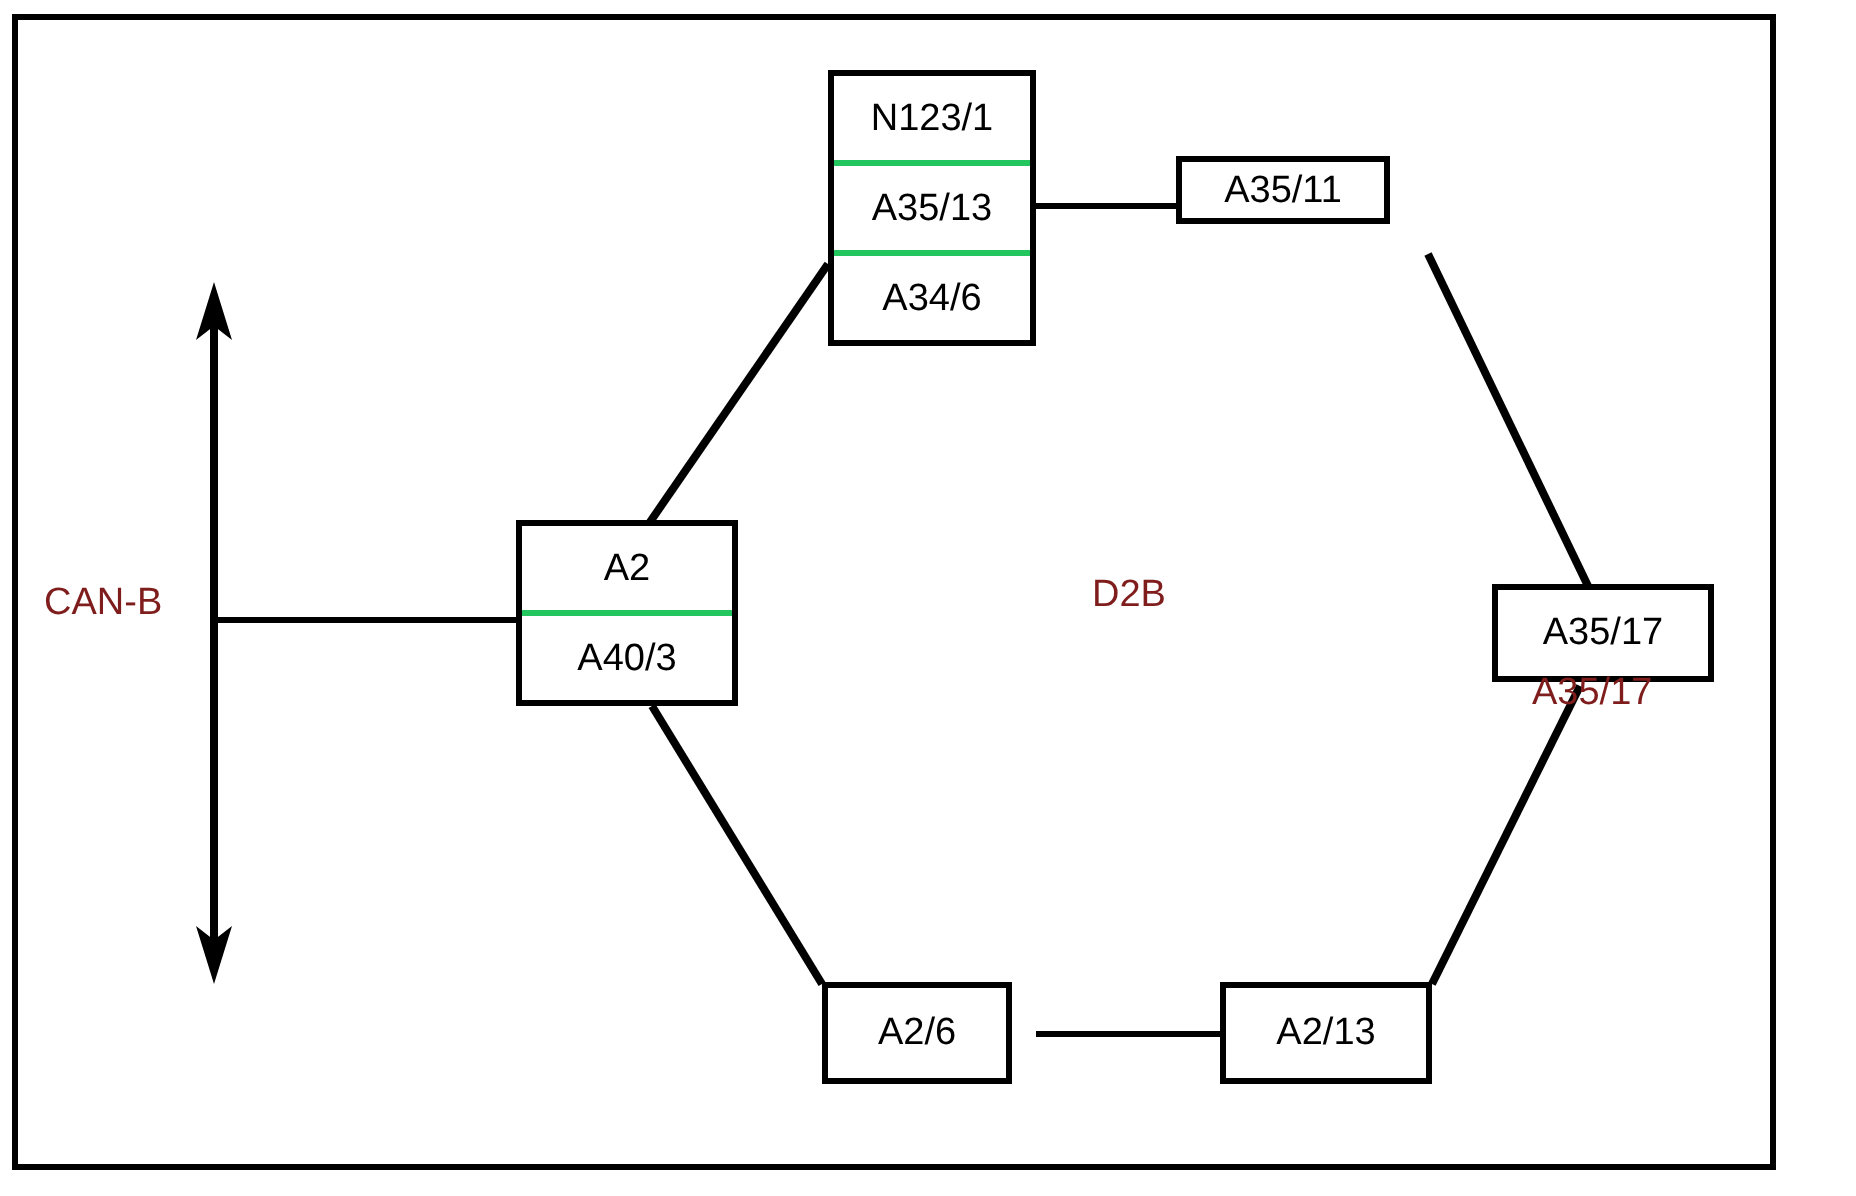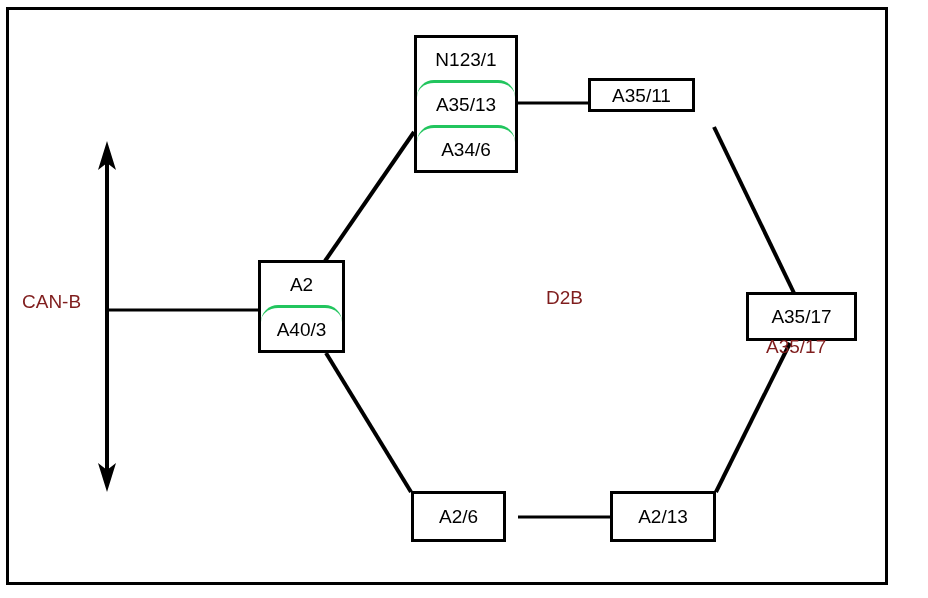"N123/1" .node .cell { border-radius: 17px -> none }
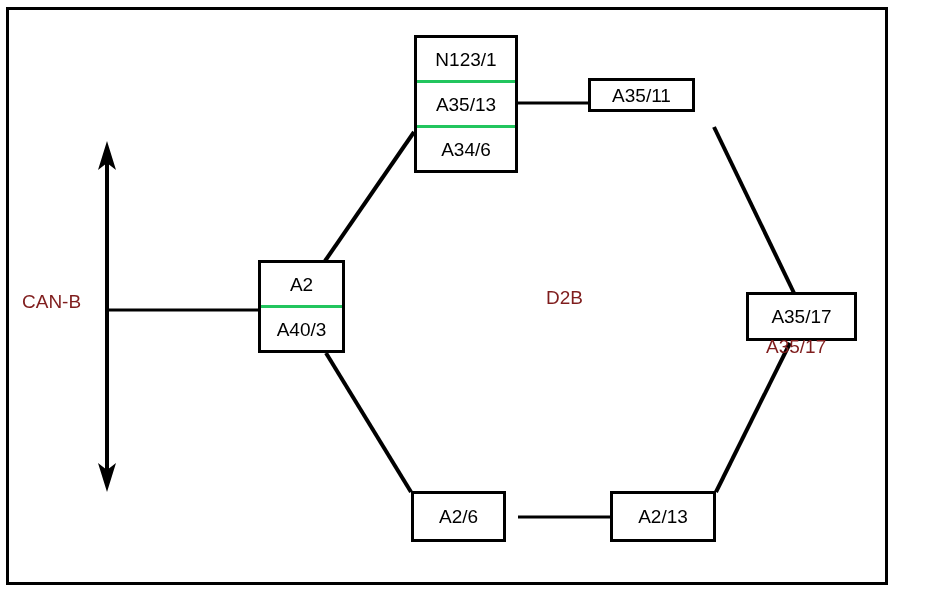"A2" #node-a2 { width: 87px -> 111px }
